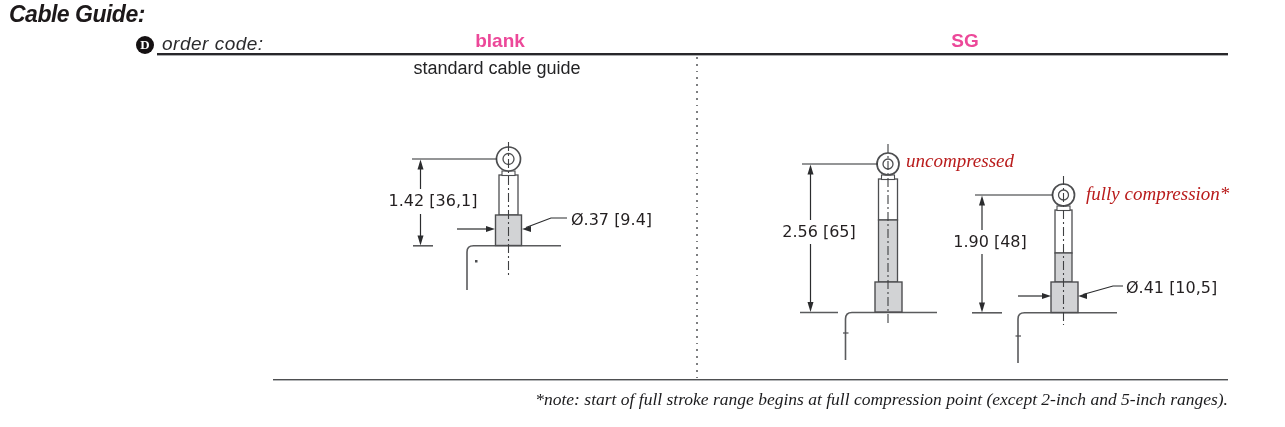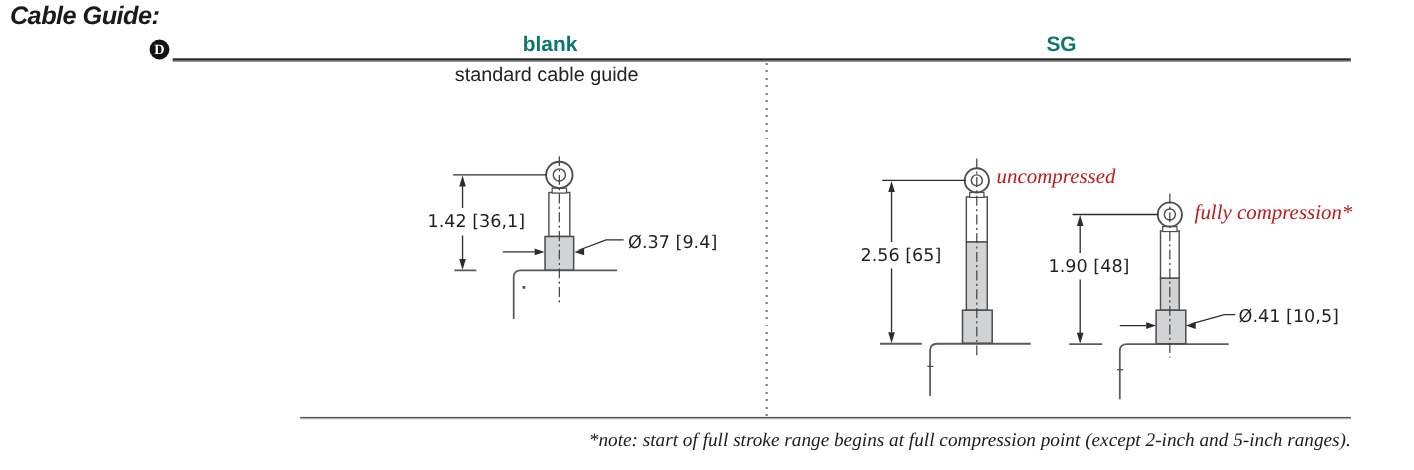"order code:" div.abs { html: none -> <div>order code:</div> }
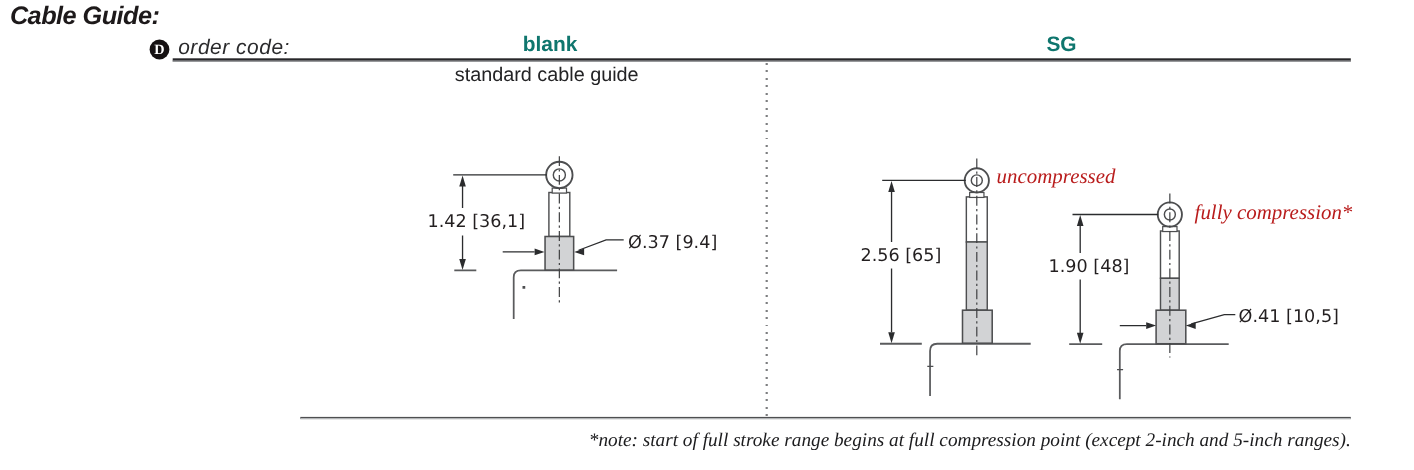"blank" .col-code { color: #0f766e -> #ec4899 }
